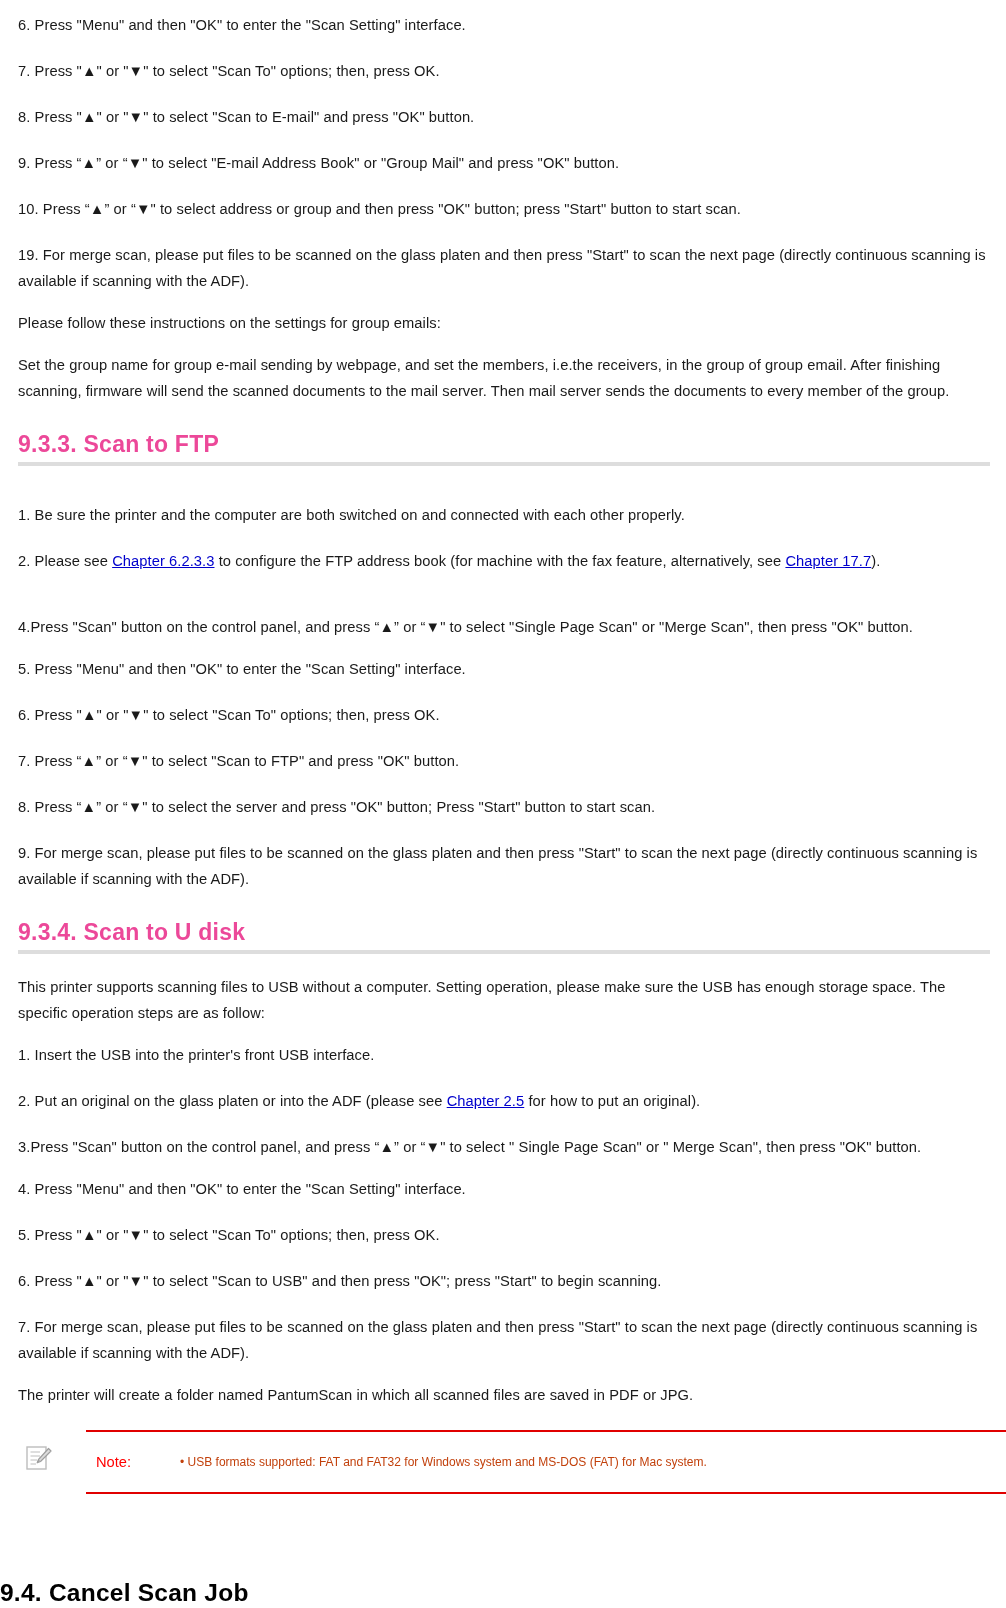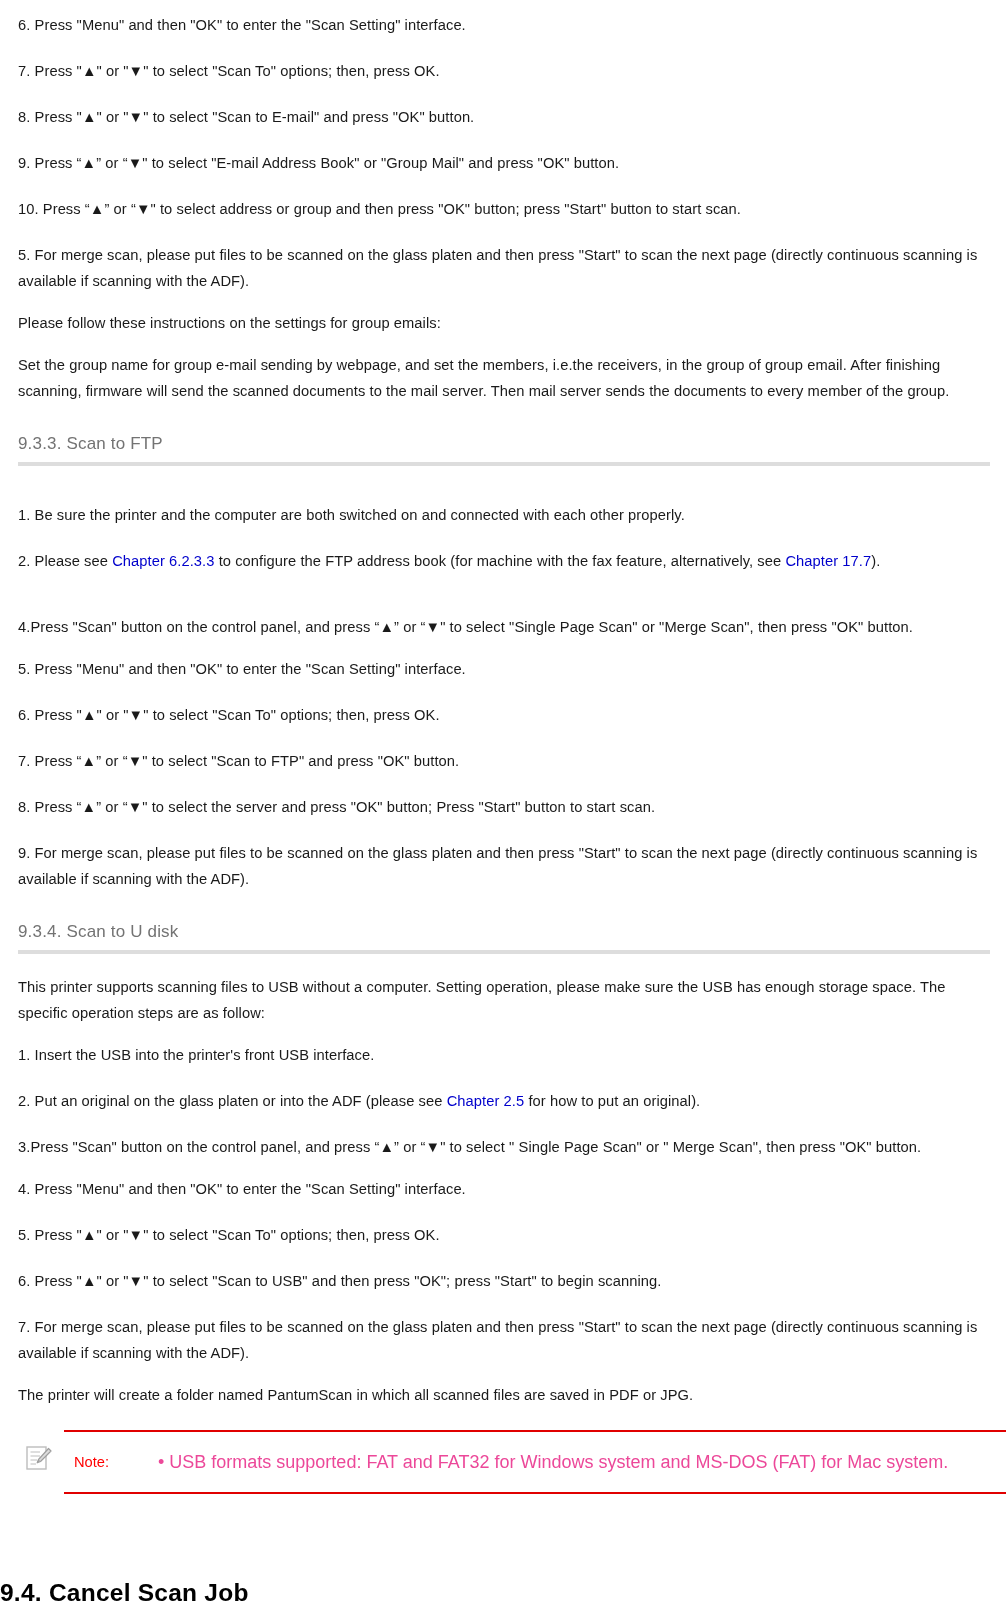"5. For merge scan, please" p.para { text: 5 -> 19 }
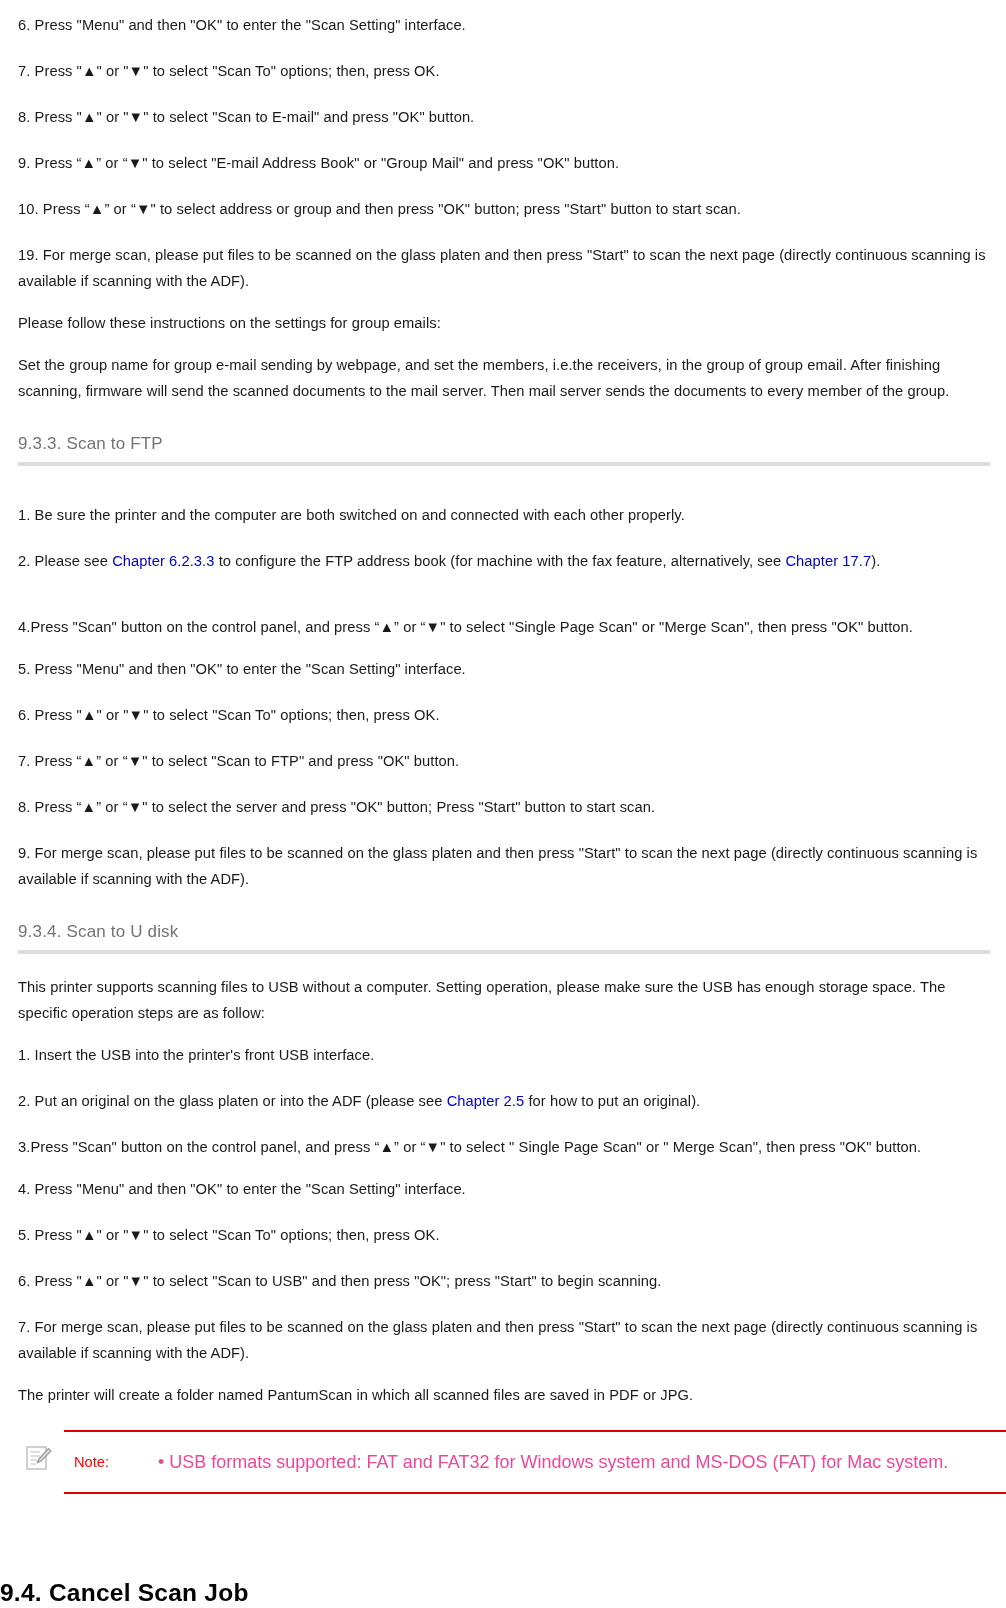"9.3.3. Scan to FTP" h2.heading { color: #737373 -> #ec4899; font-size: 17px -> 23px; font-weight: normal -> bold }
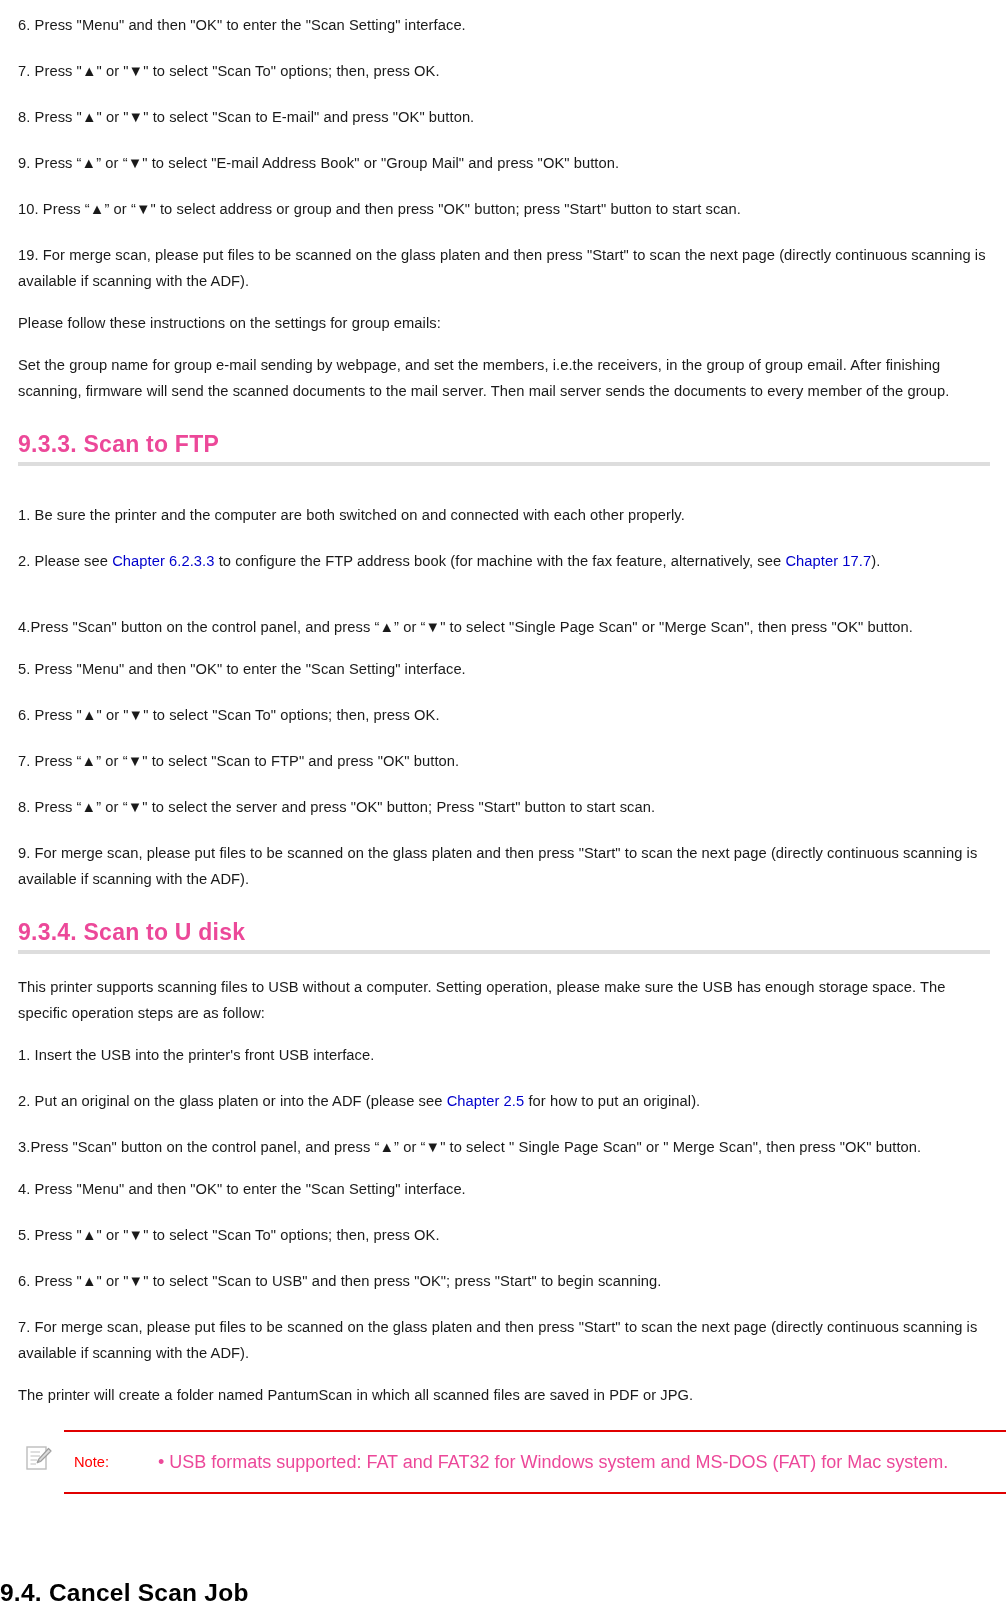"Chapter 6.2.3.3" a.chapter-link { text-decoration: none -> underline }
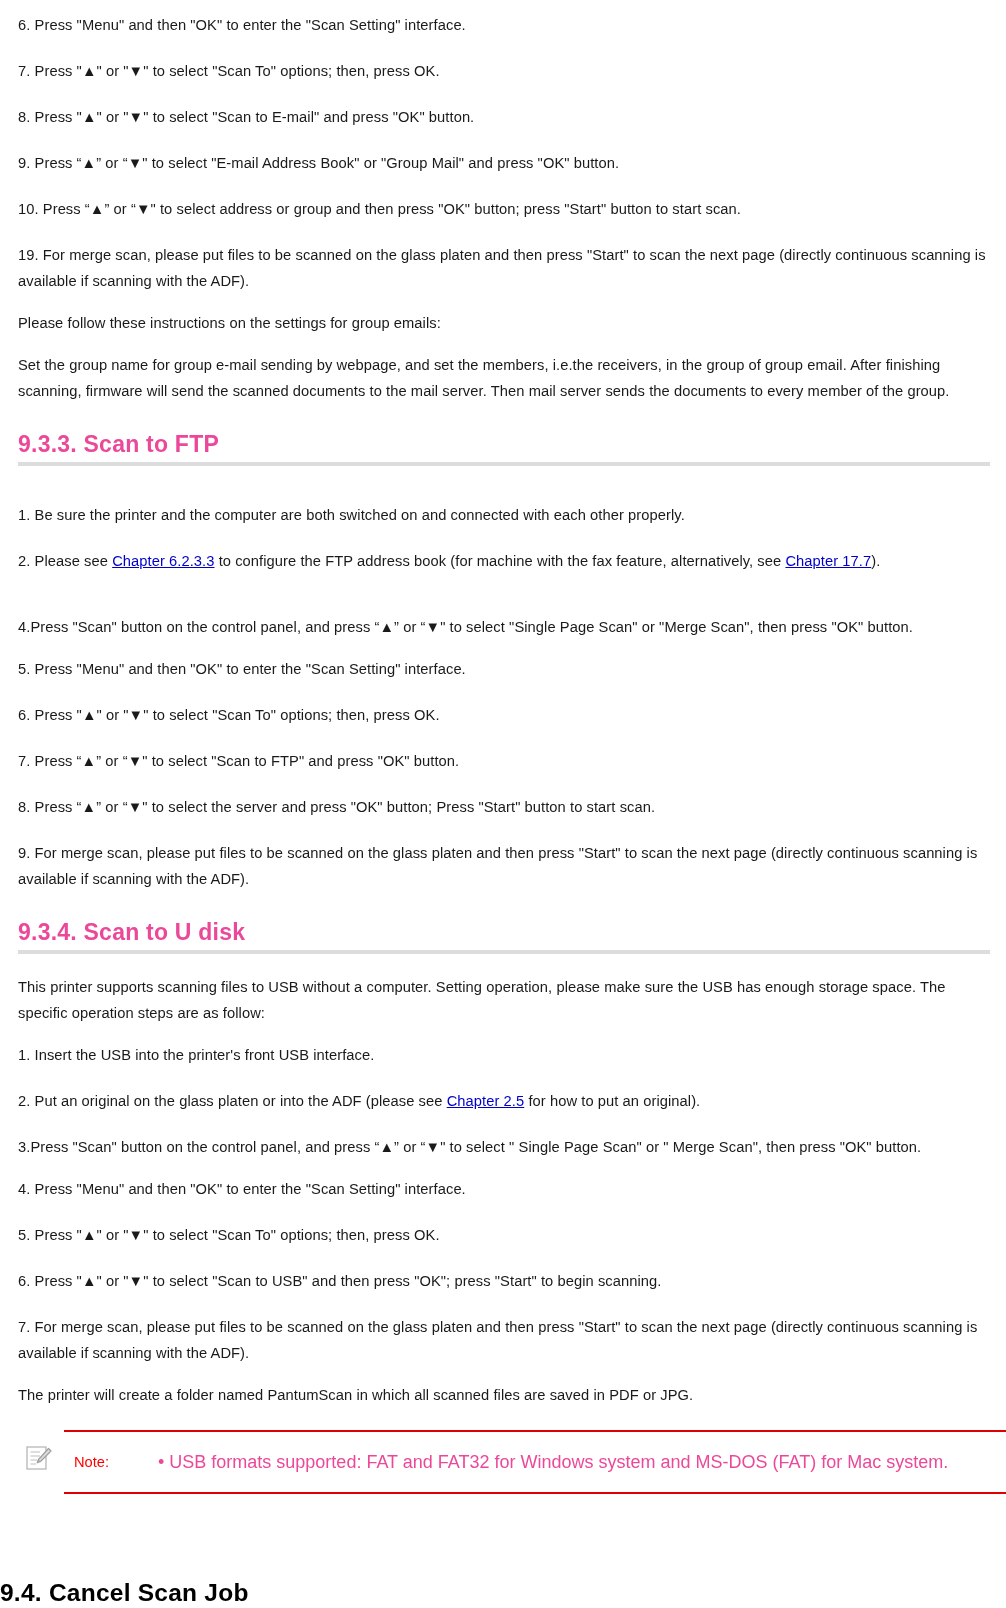"Note:" .note-frame { left: 46px -> 68px }
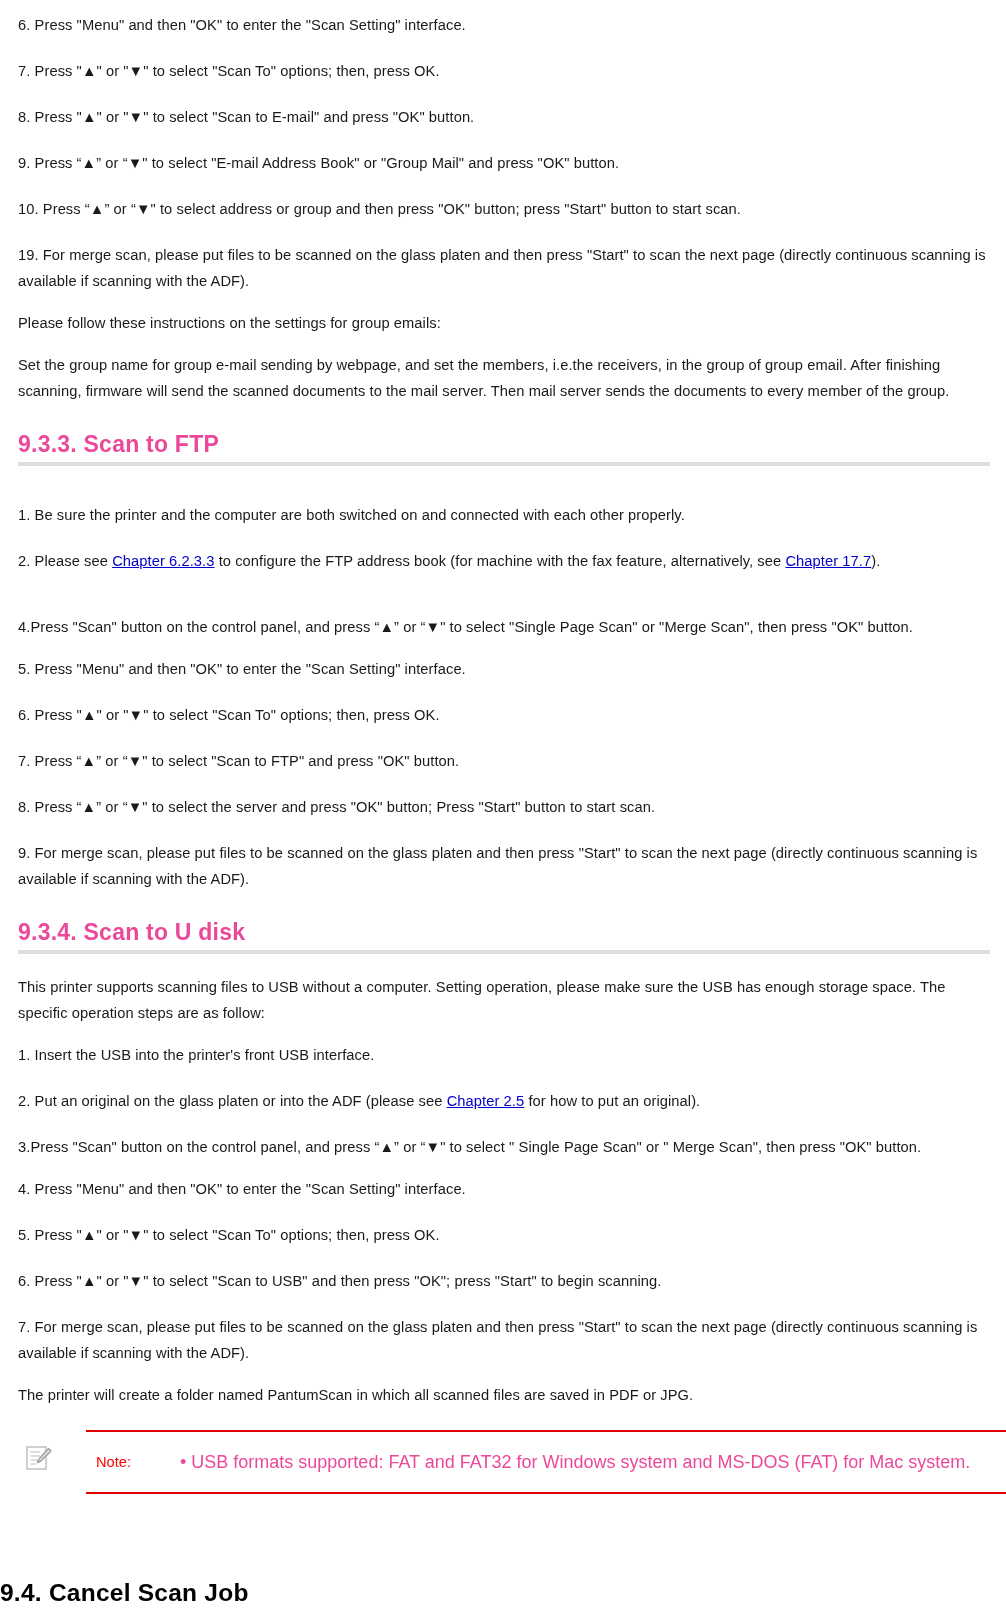"• USB formats supported: FAT" .note-text { color: #ec4899 -> #c2410c; font-size: 18px -> 12px }
